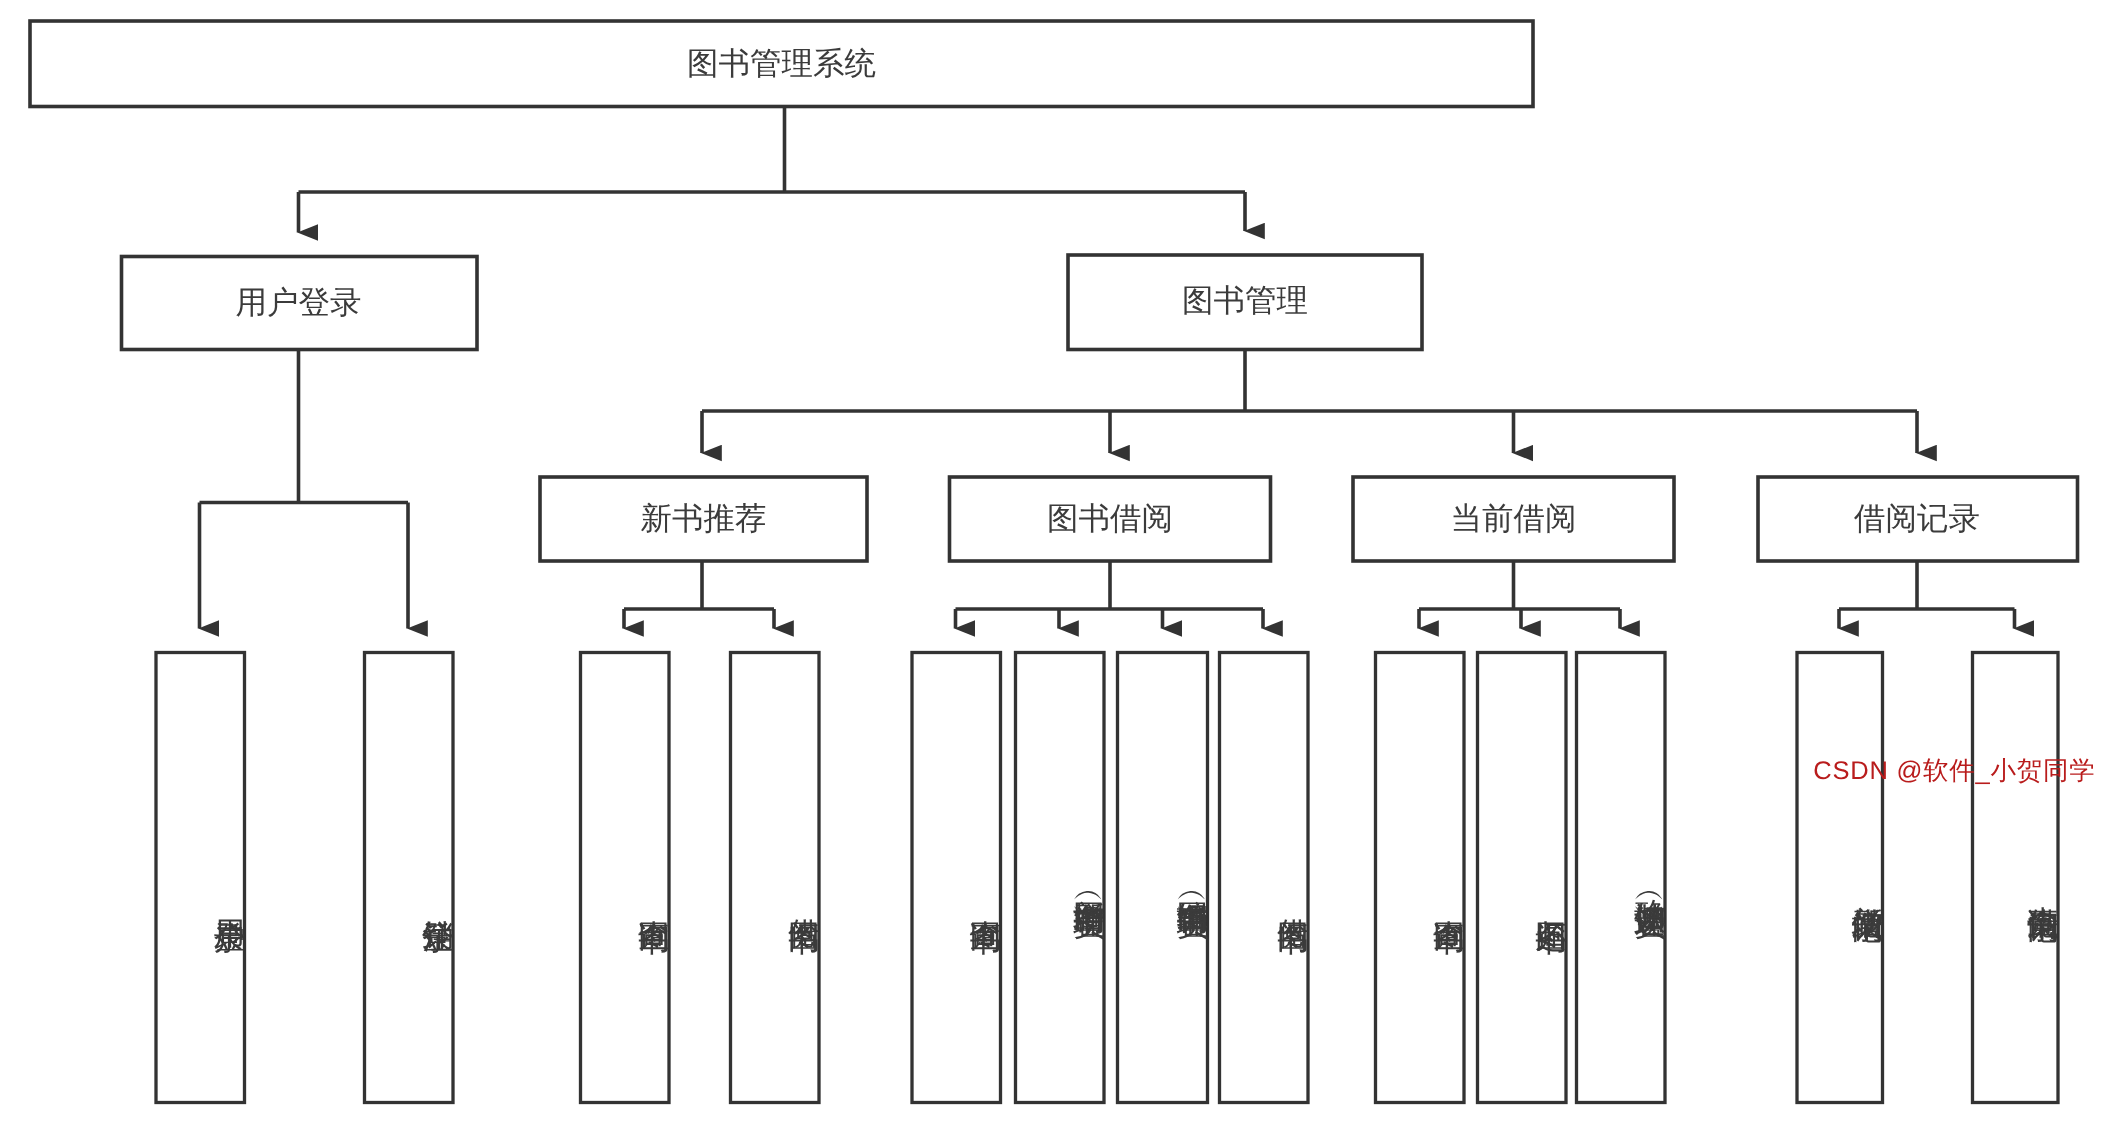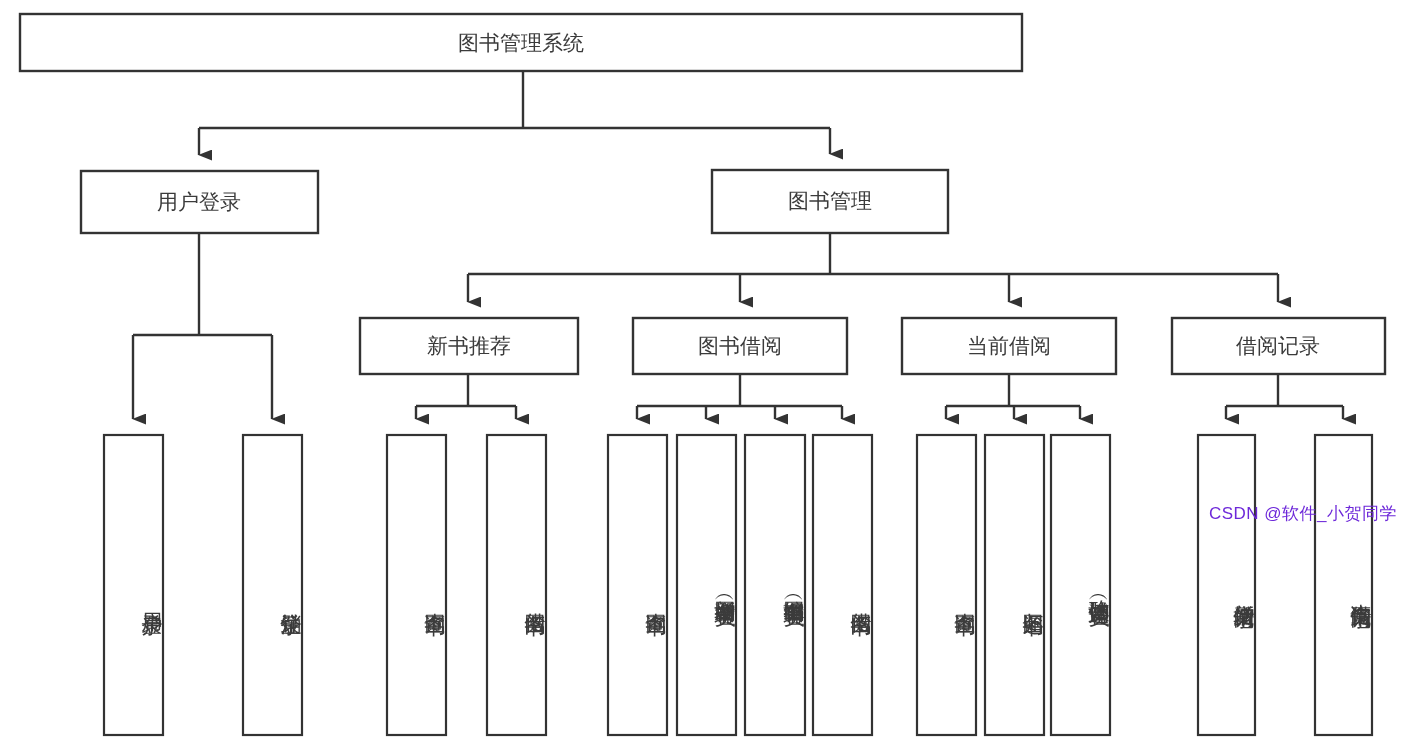"CSDN @软件_小贺同学" .watermark { color: #6d28d9 -> #b91c1c }
